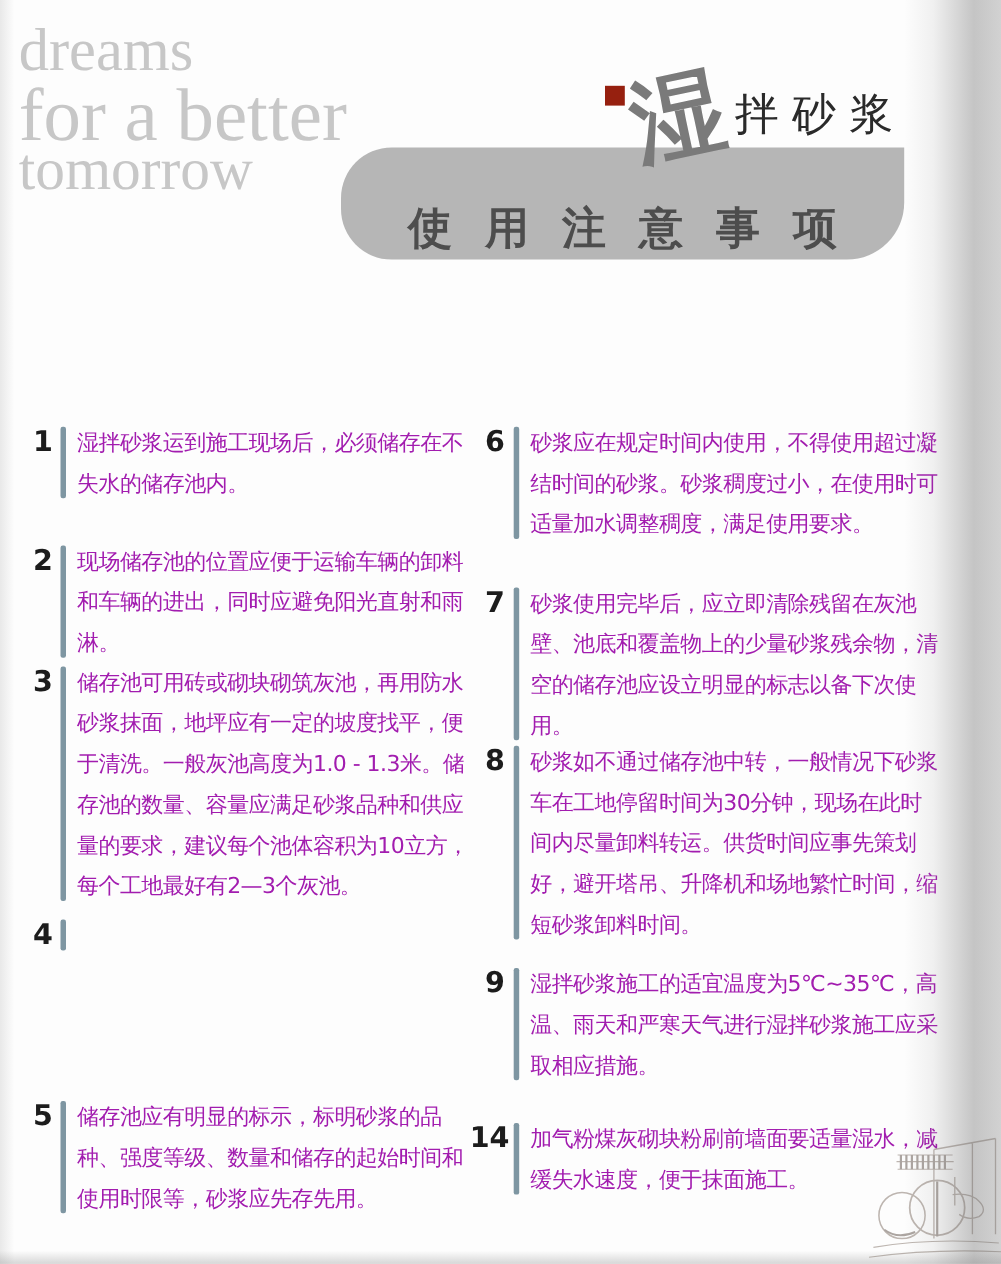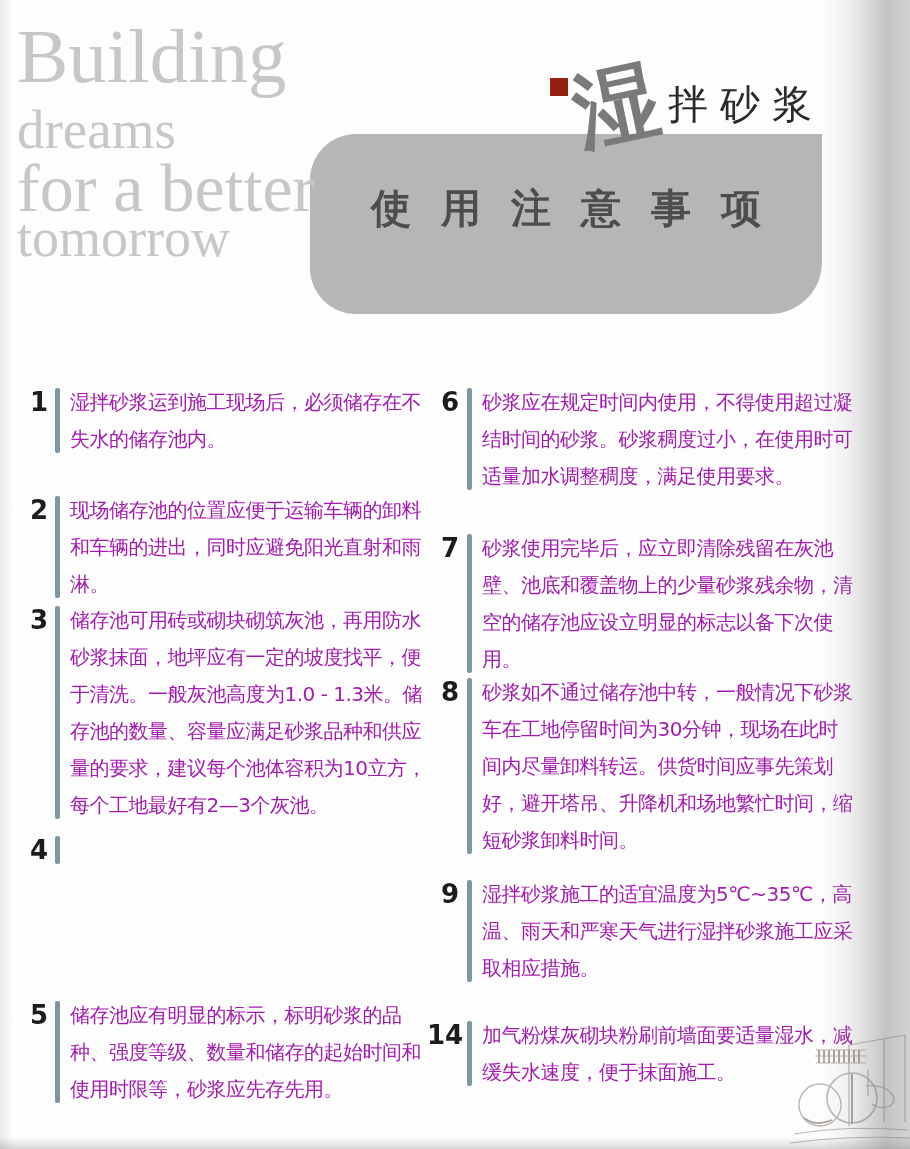"Building" div.l1 { html: <div>Building</div> -> none }
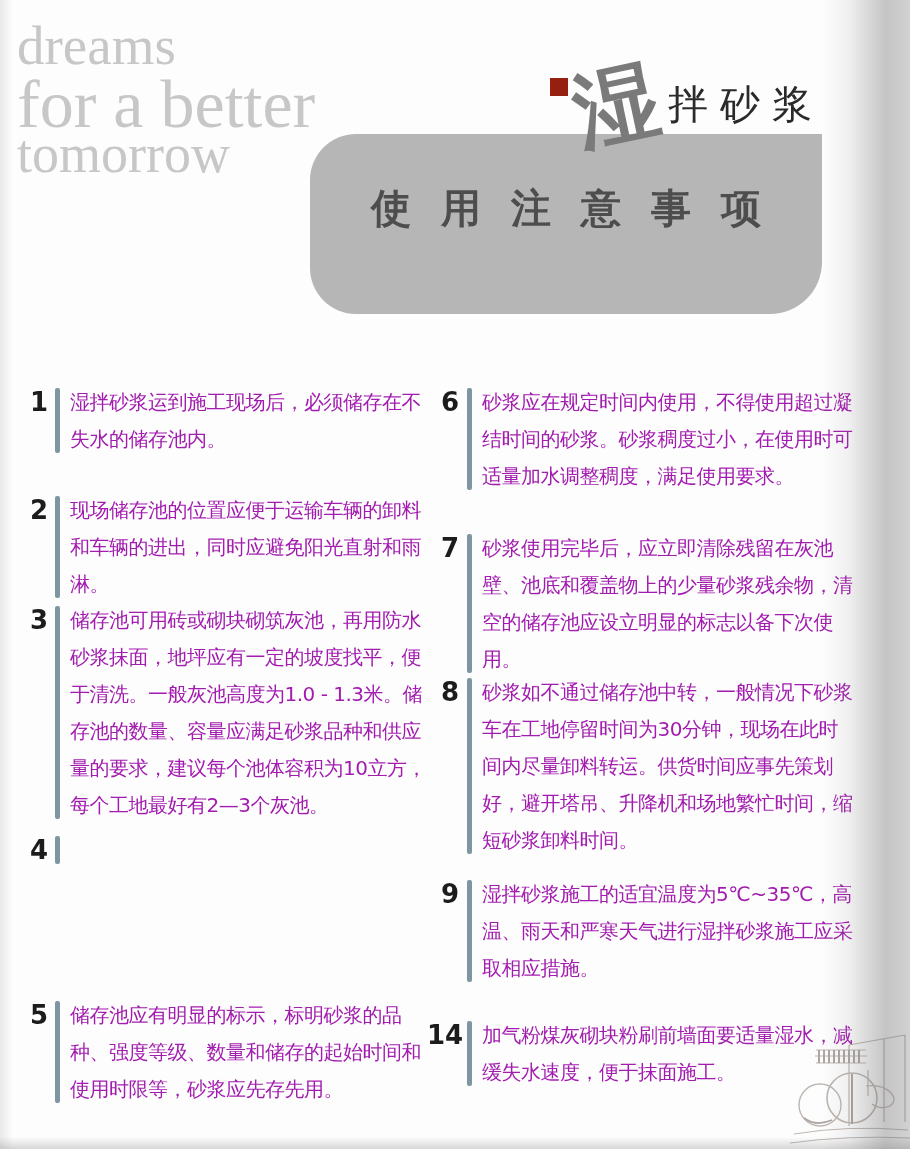"使用注意事项" .banner { height: 180px -> 102px }
